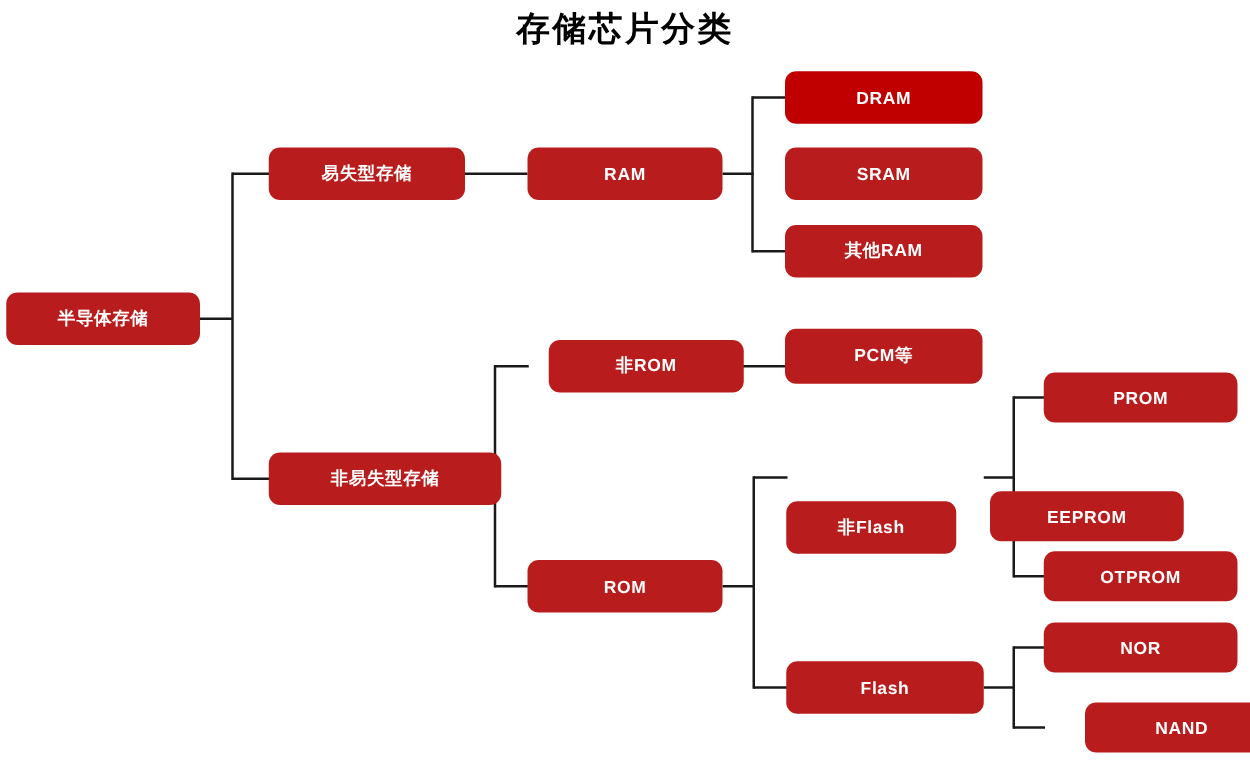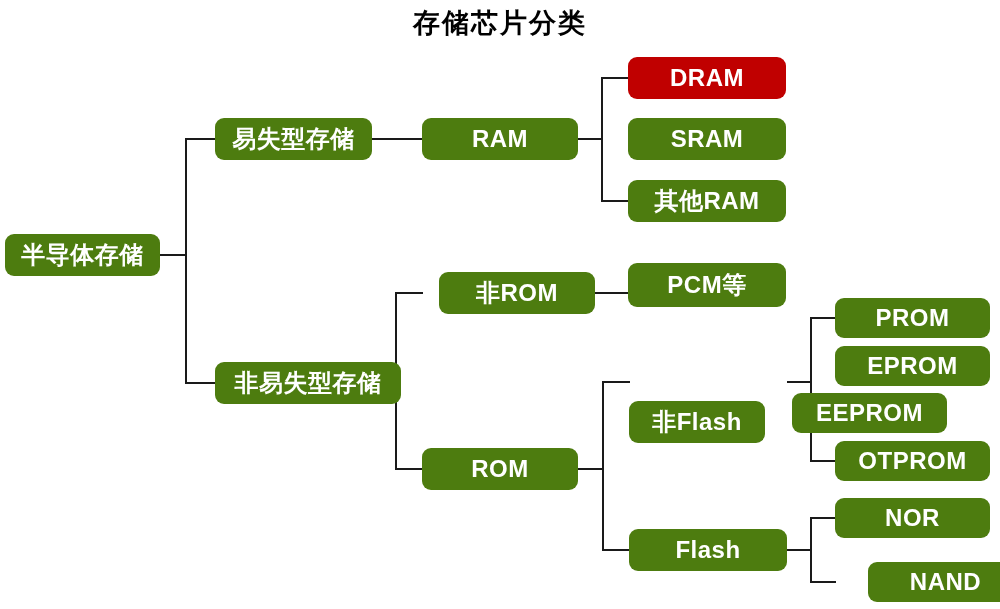"DRAM" .node { font-size: 24px -> 14px }
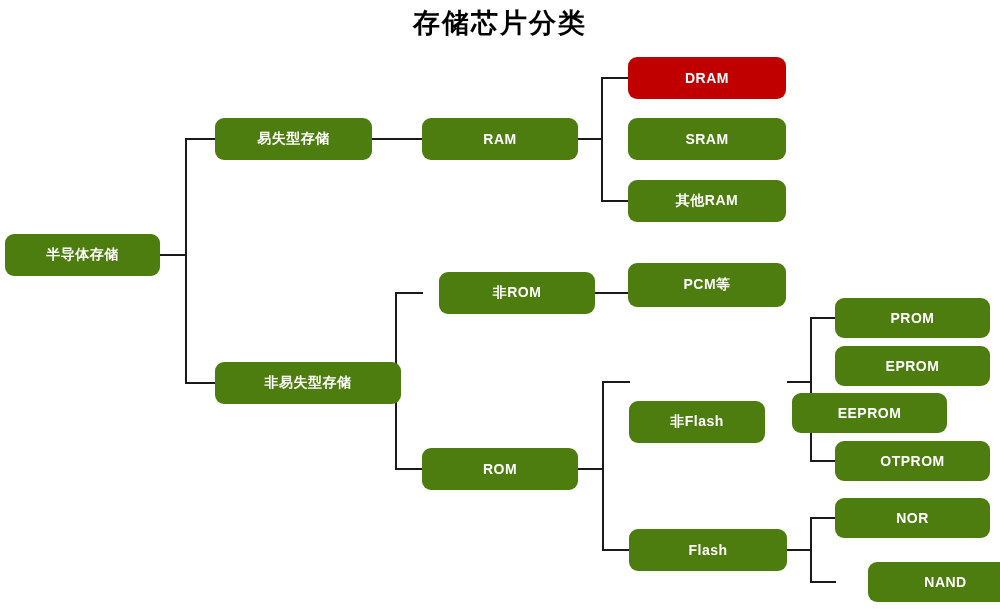"易失型存储" .node.blue { background: #4d7c0f -> #b91c1c }
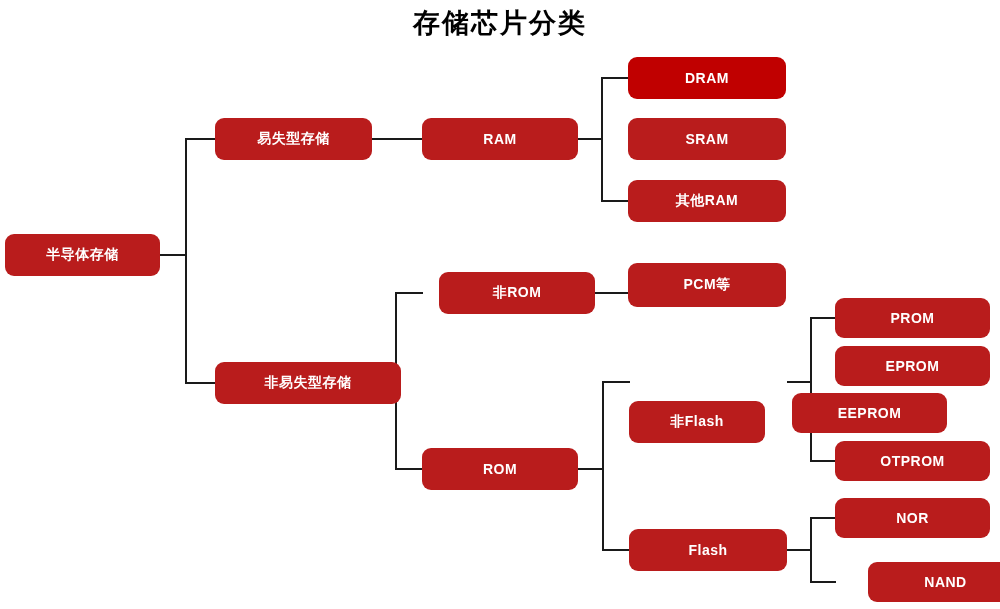"EPROM" div.node { html: <div>EPROM</div> -> none }
